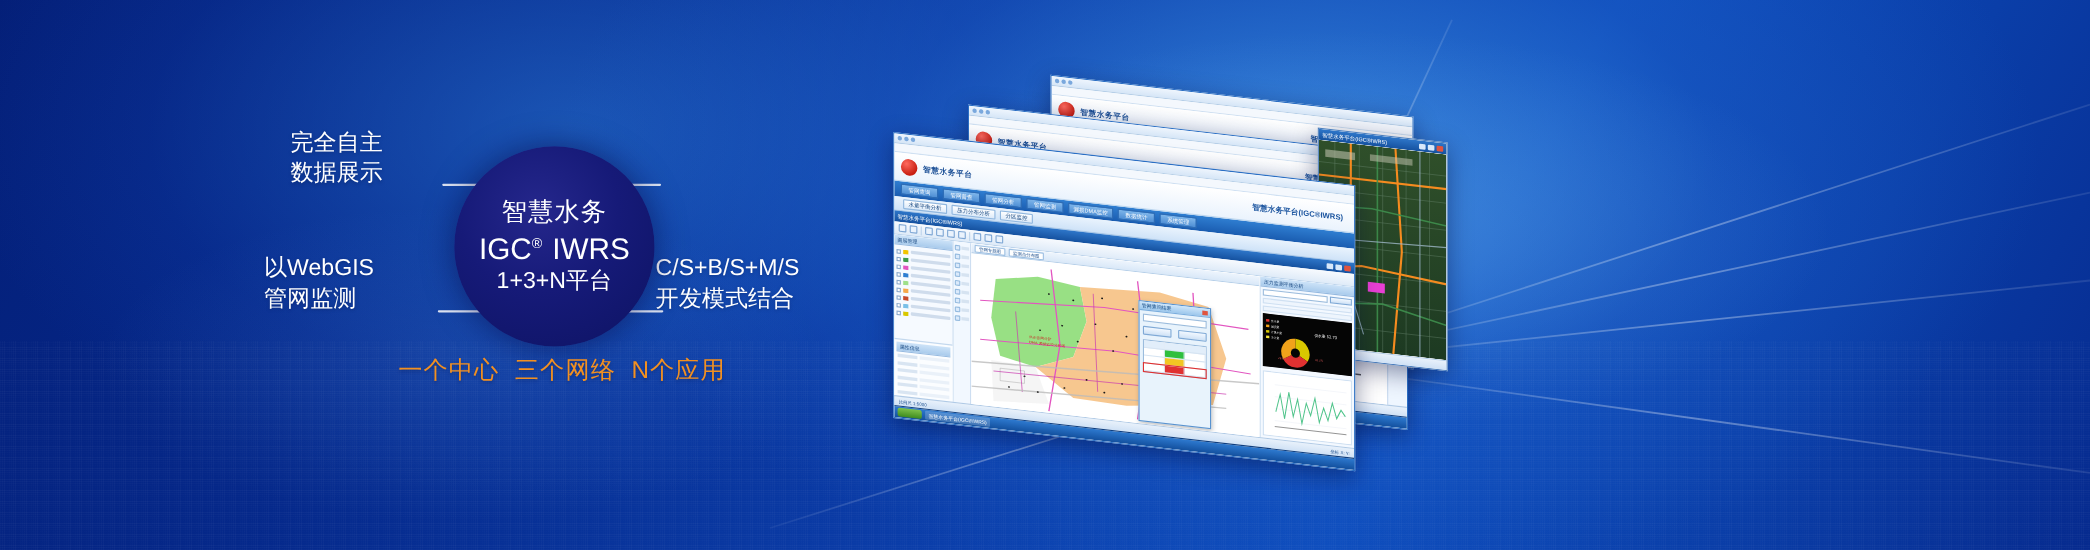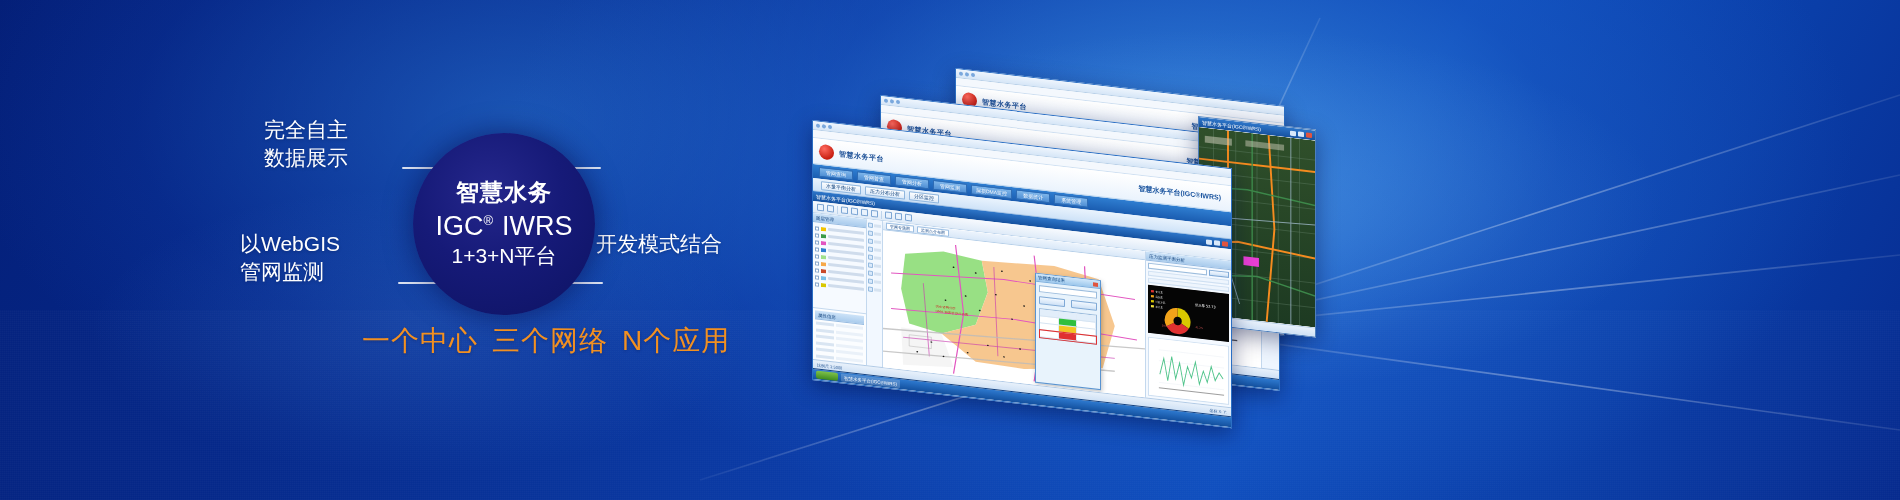"智慧水务" .cc-cn { font-weight: 700 -> 400 }
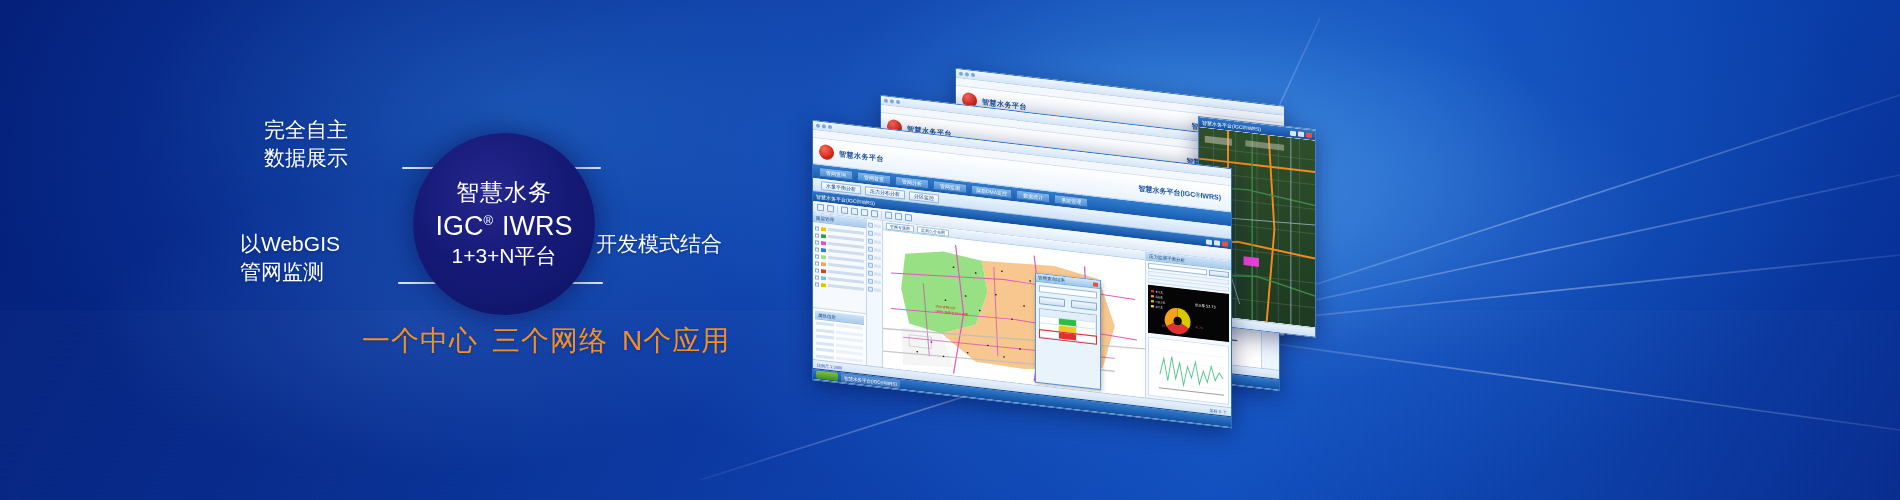"C/S+B/S+M/S" div { html: none -> <div>C/S+B/S+M/S</div> }
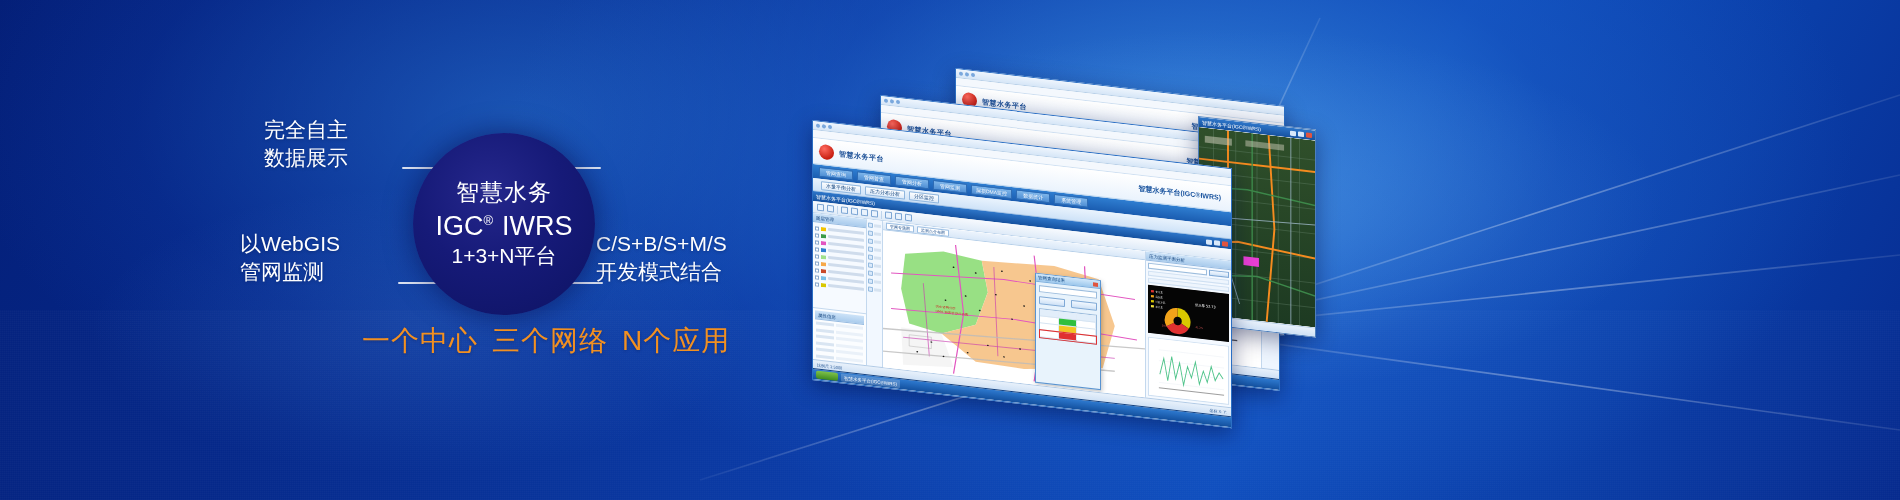"一个中心 三个网络 N个应用" .tagline { font-size: 28px -> 22px }
